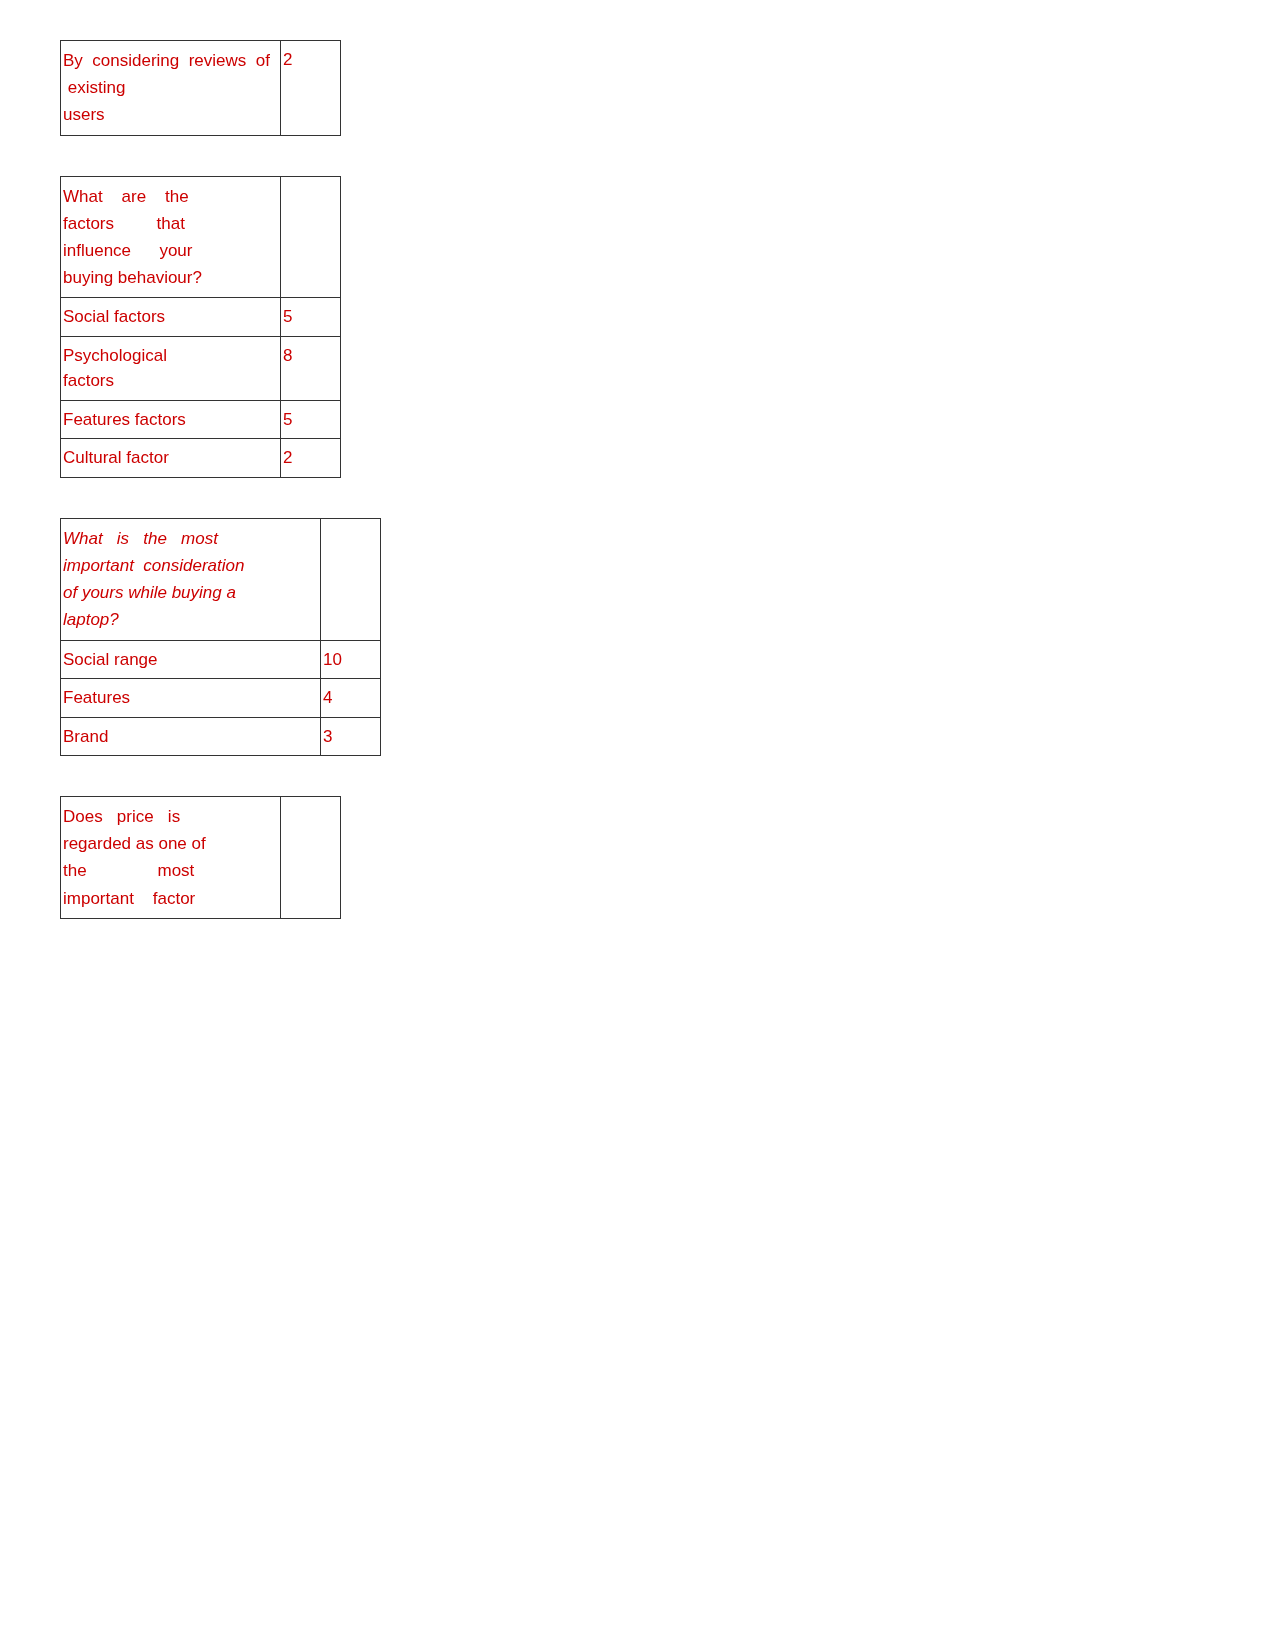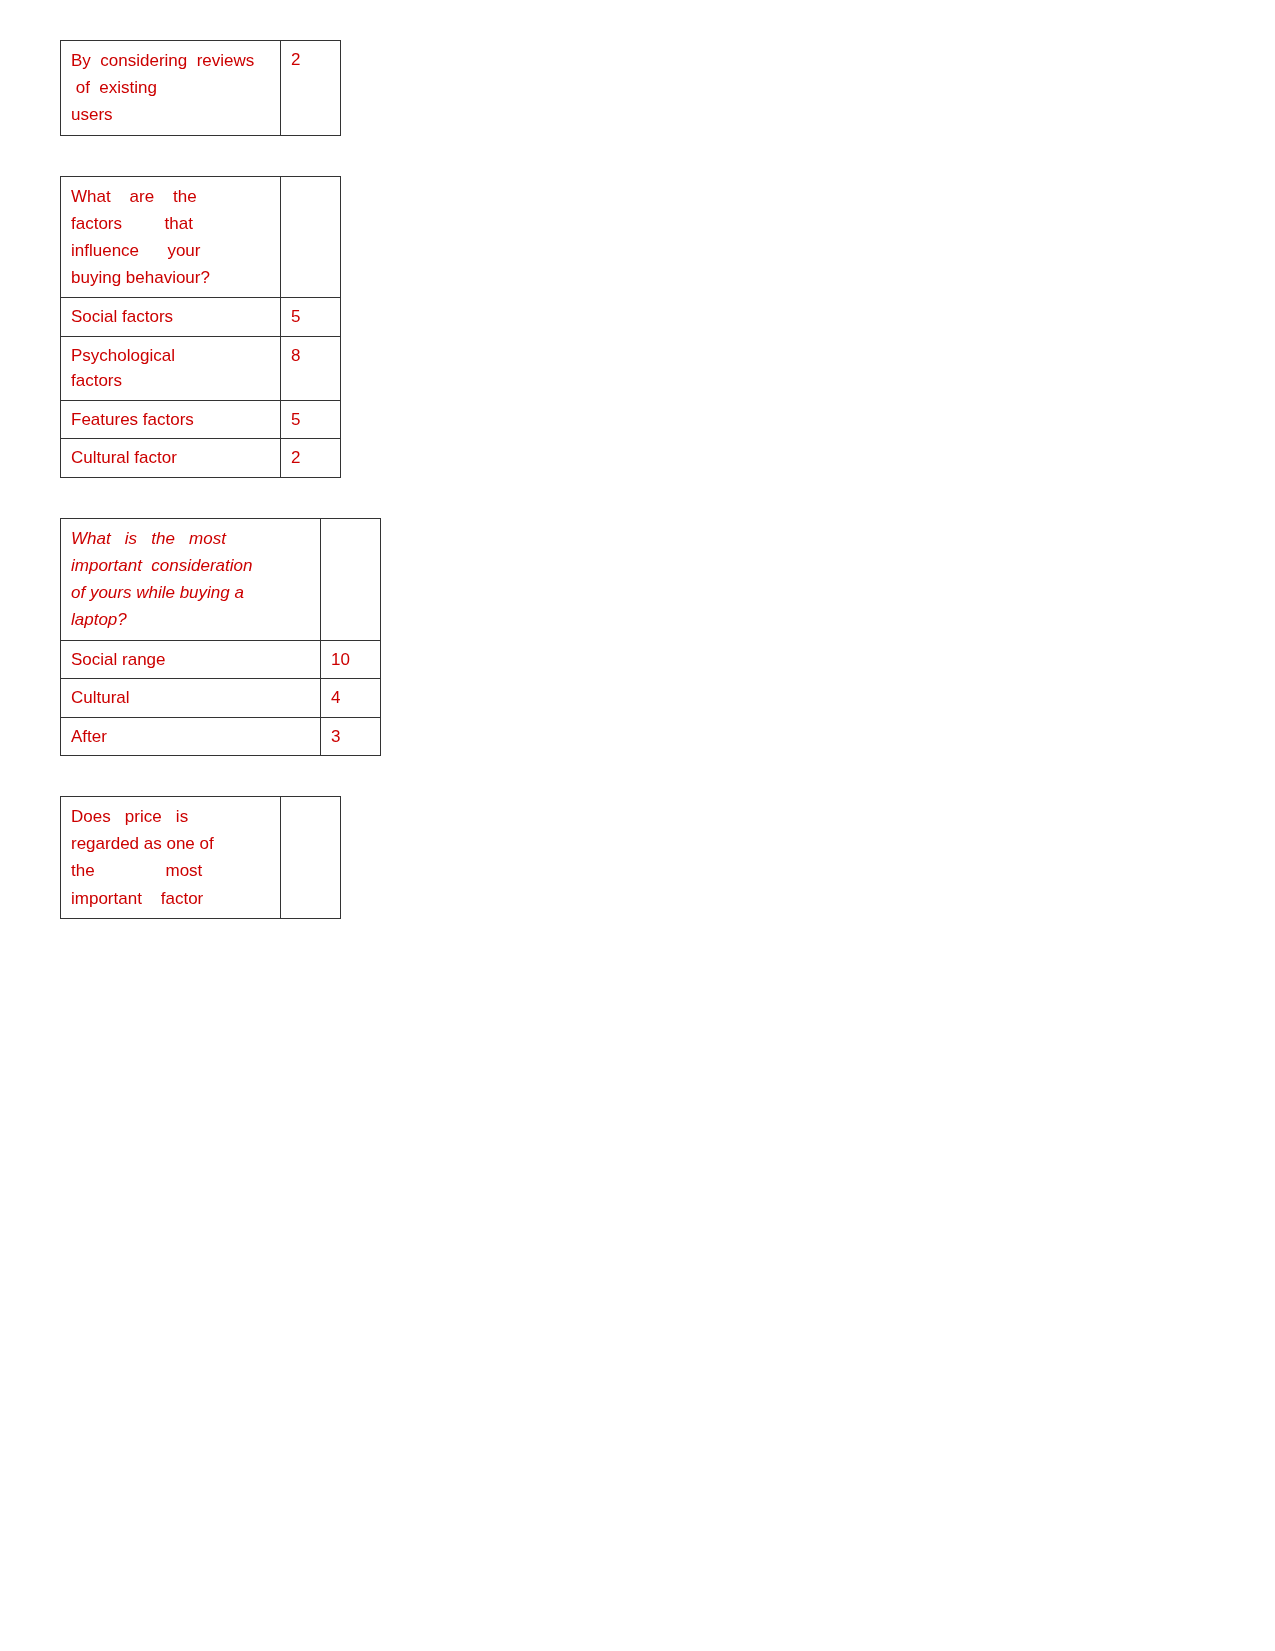"By considering reviews of existing" td { padding: 6px 10px -> 6px 2px }
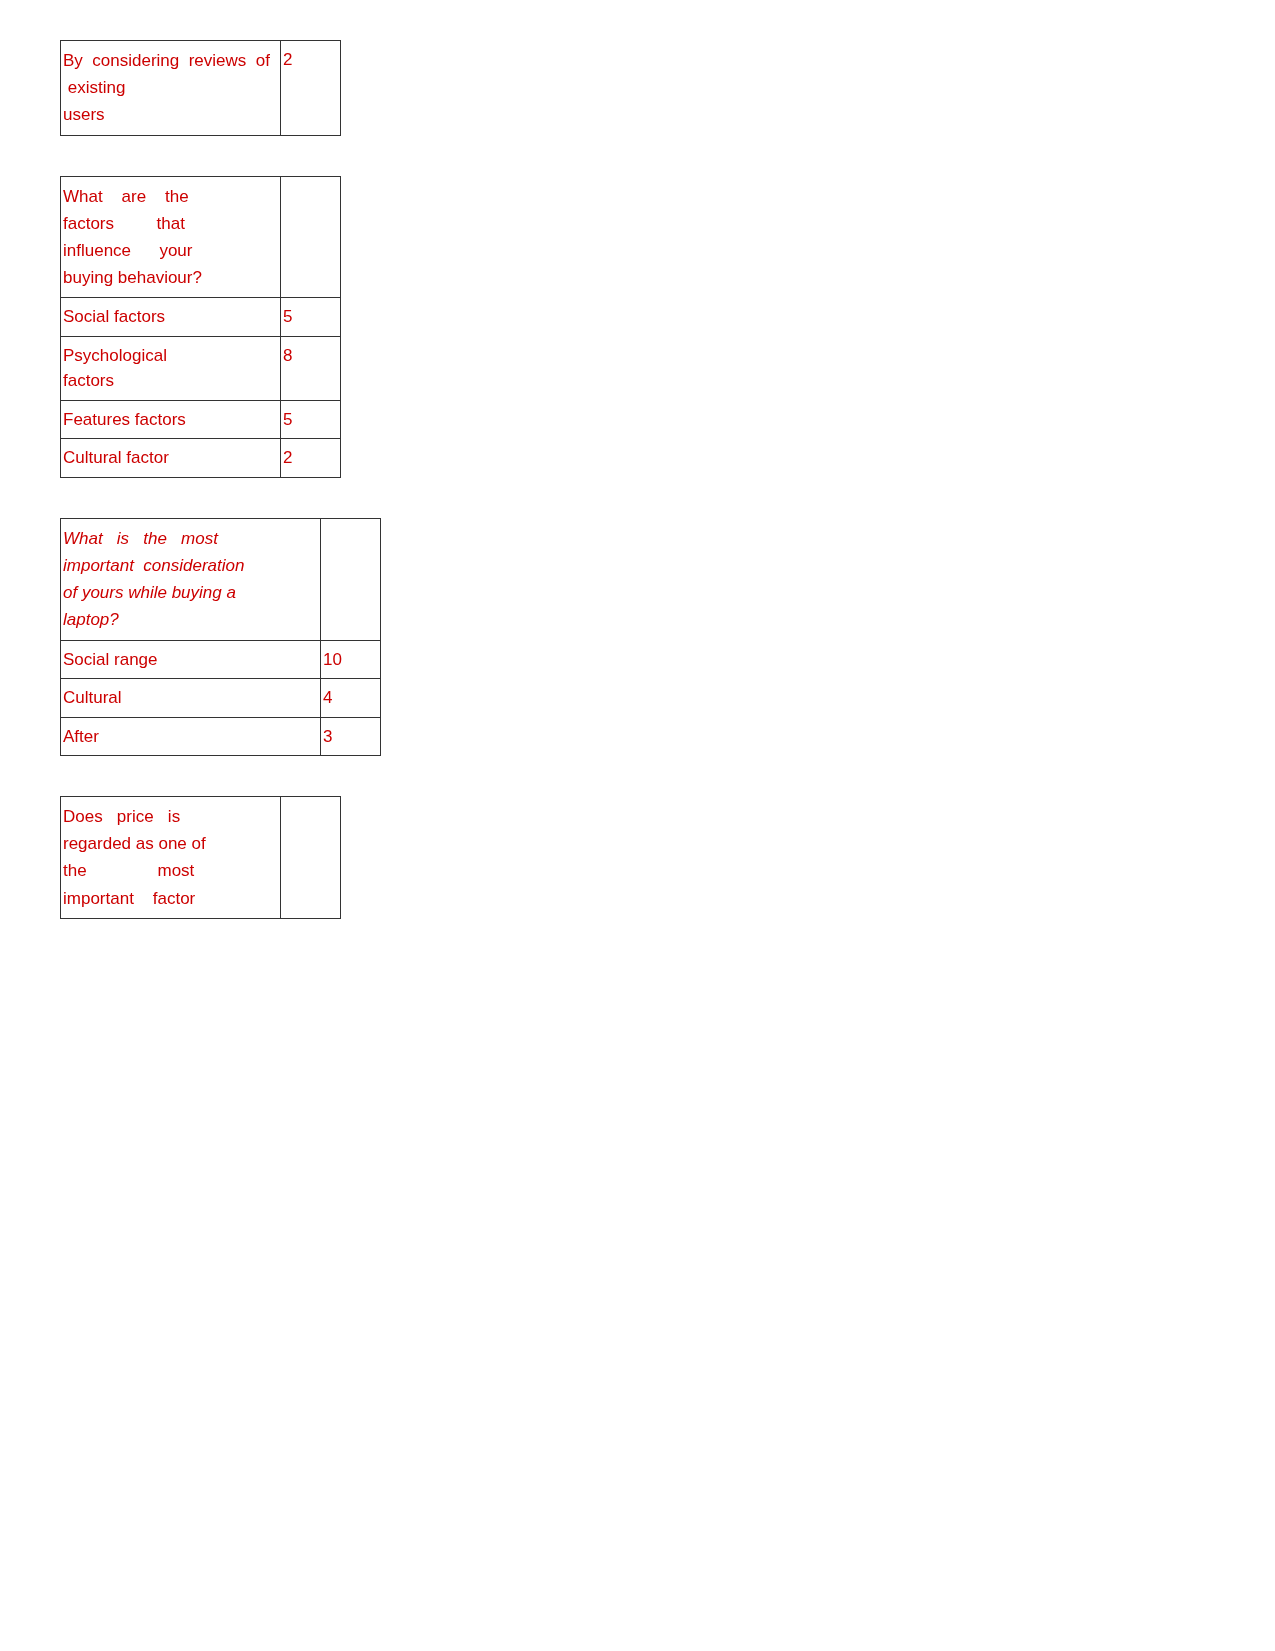"Cultural" td { text: Cultural -> Features }
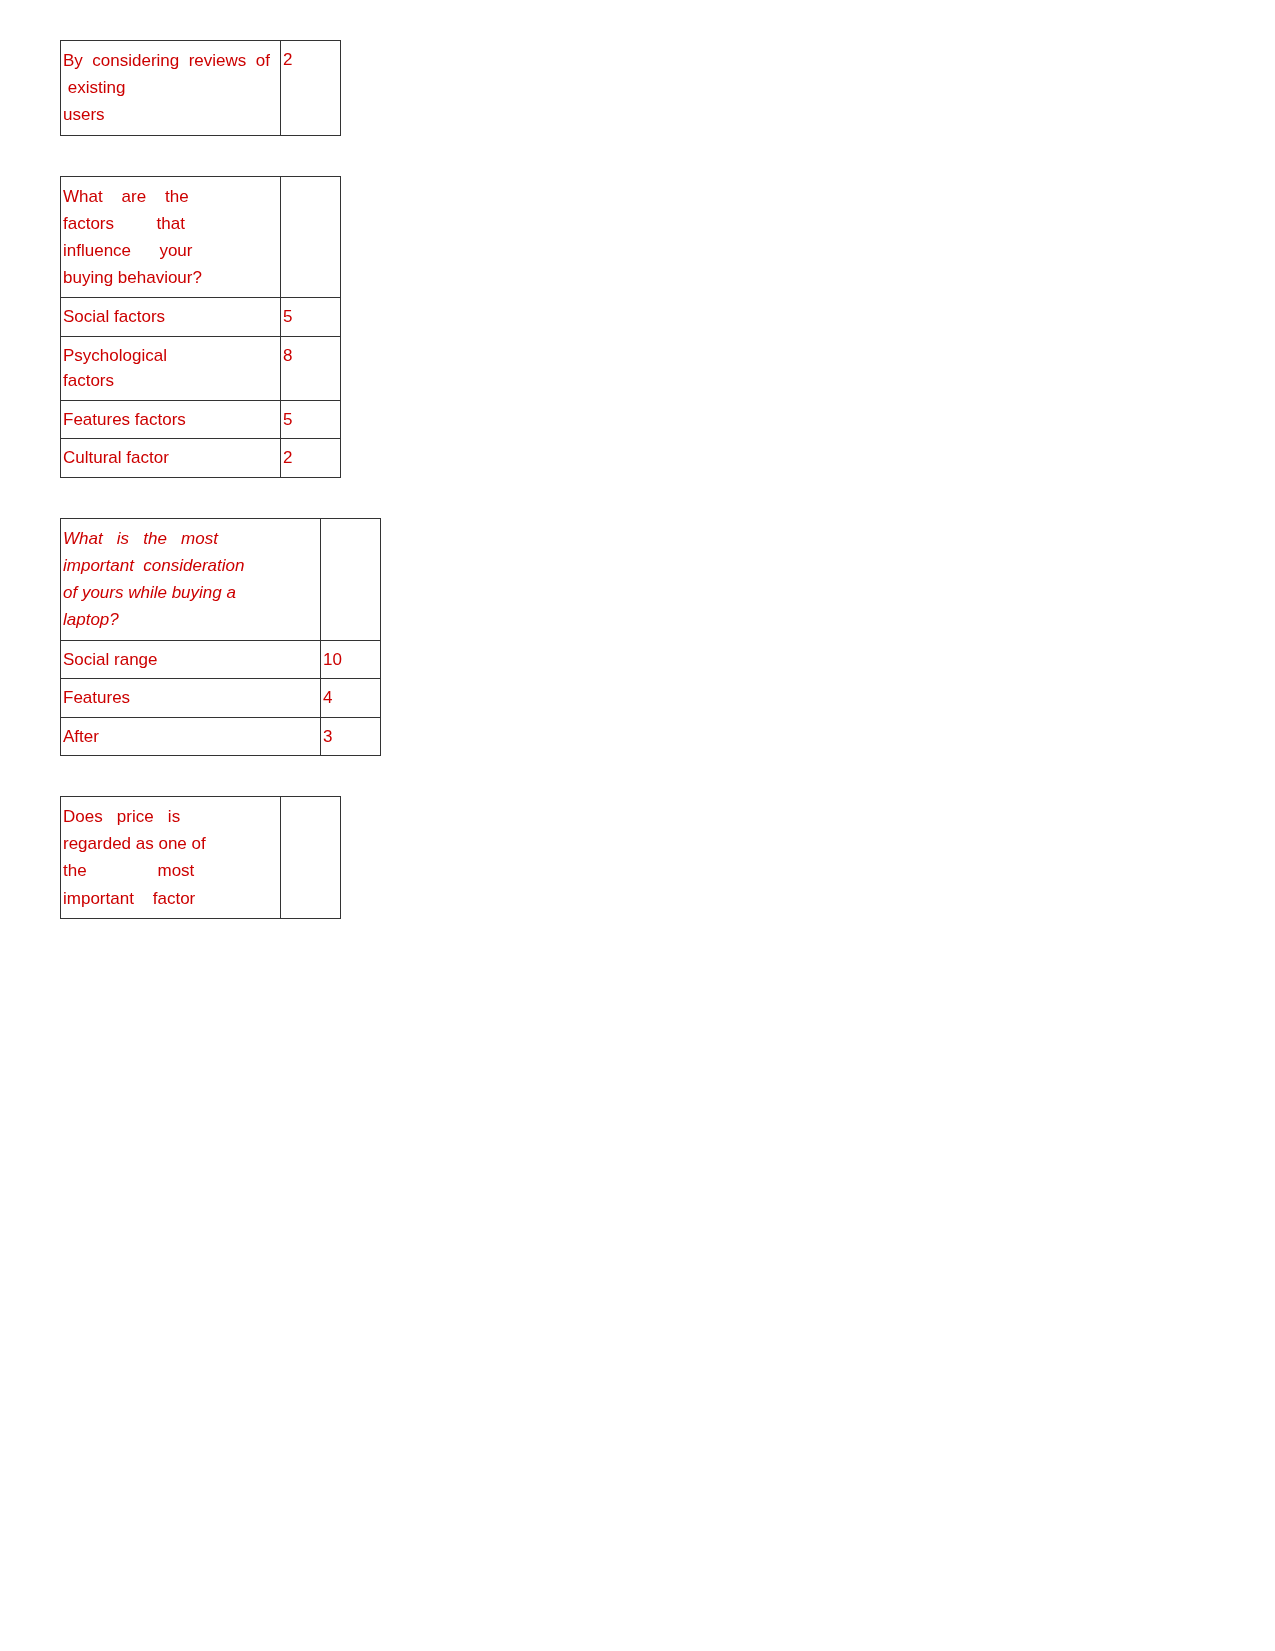"After" td { text: After -> Brand }
